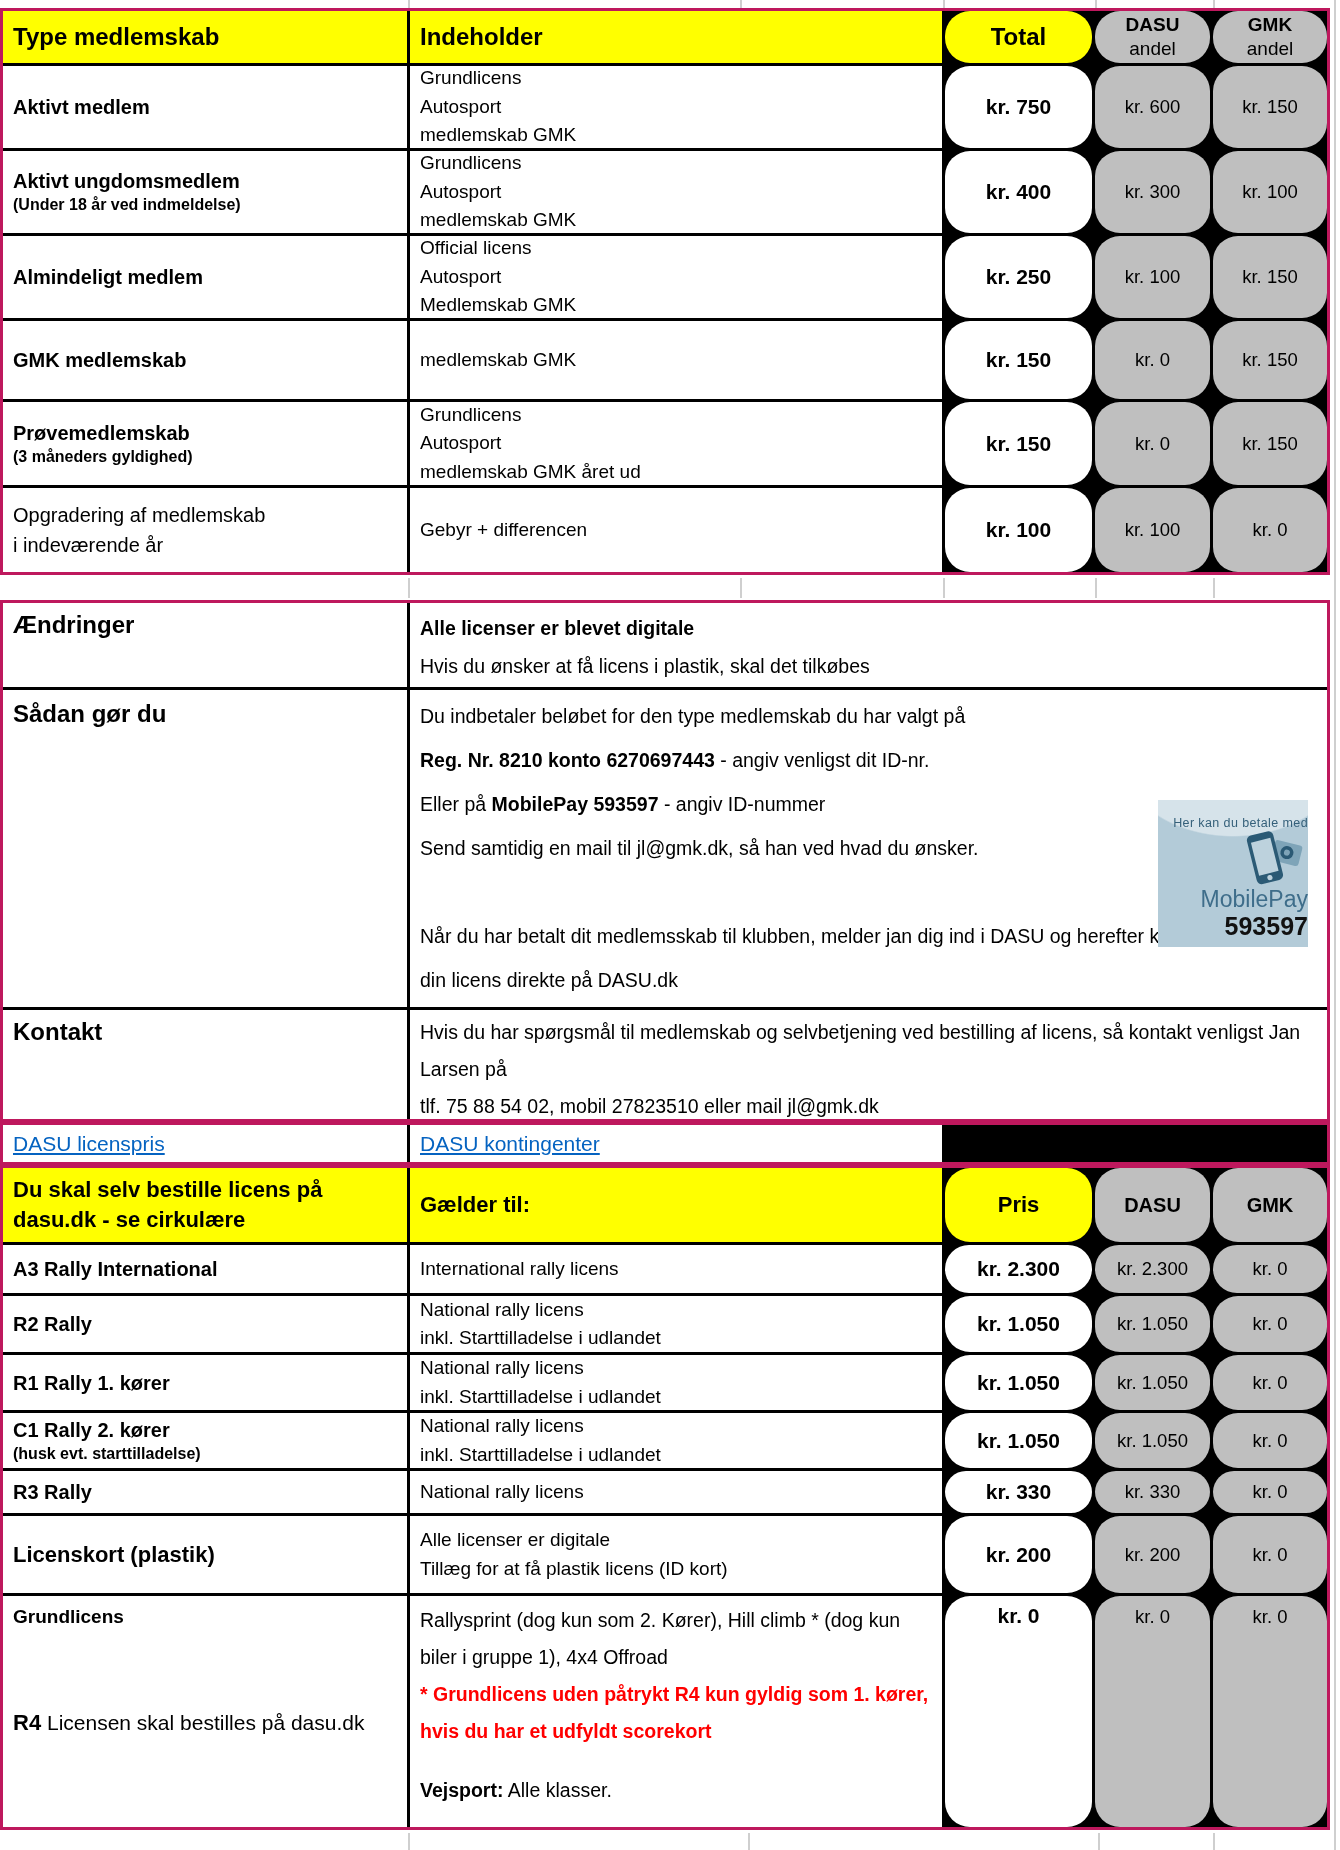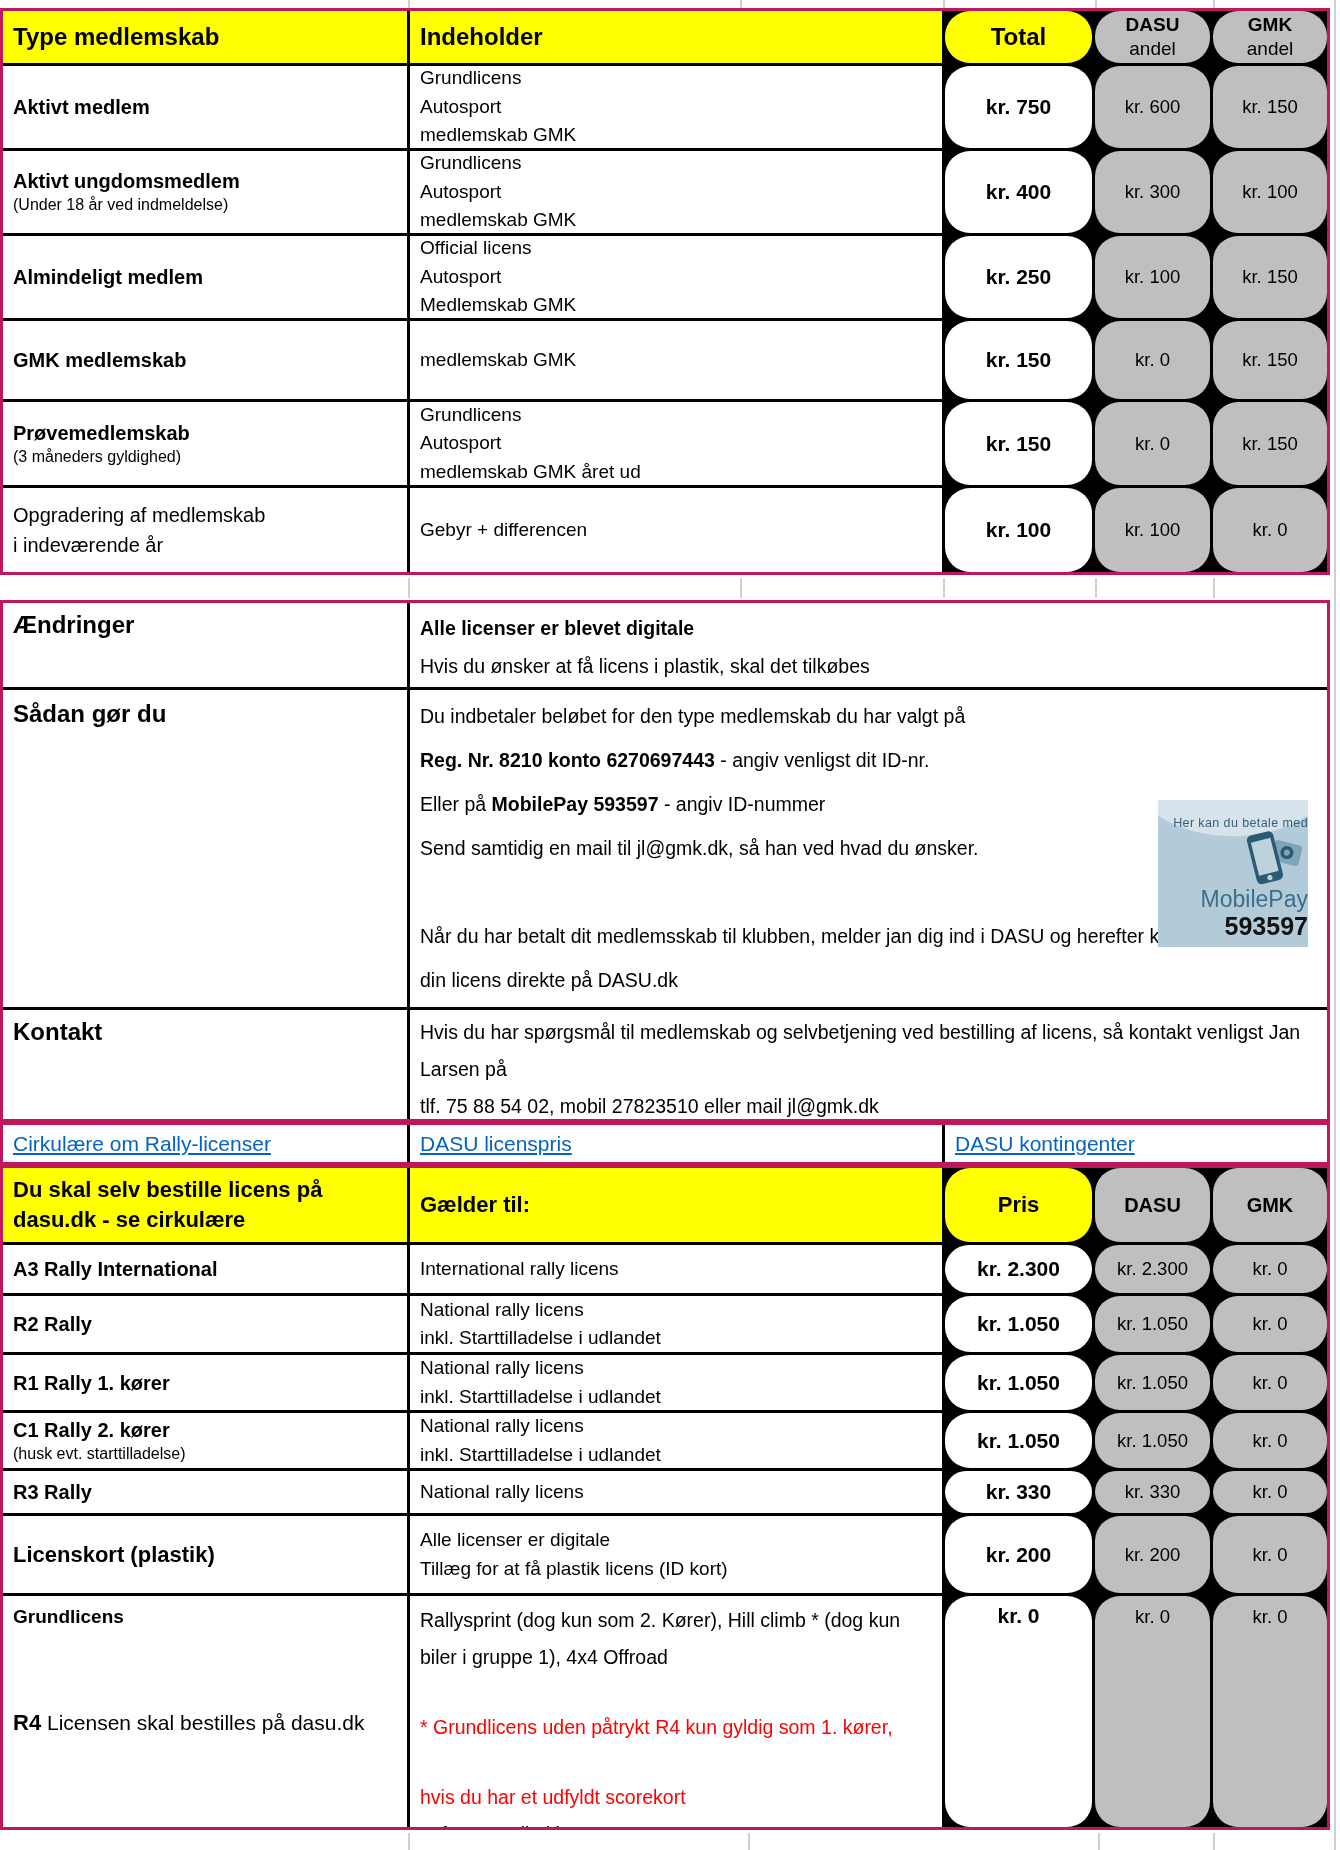"(Under 18 år ved indmeldelse)" .subnote { font-weight: normal -> bold }
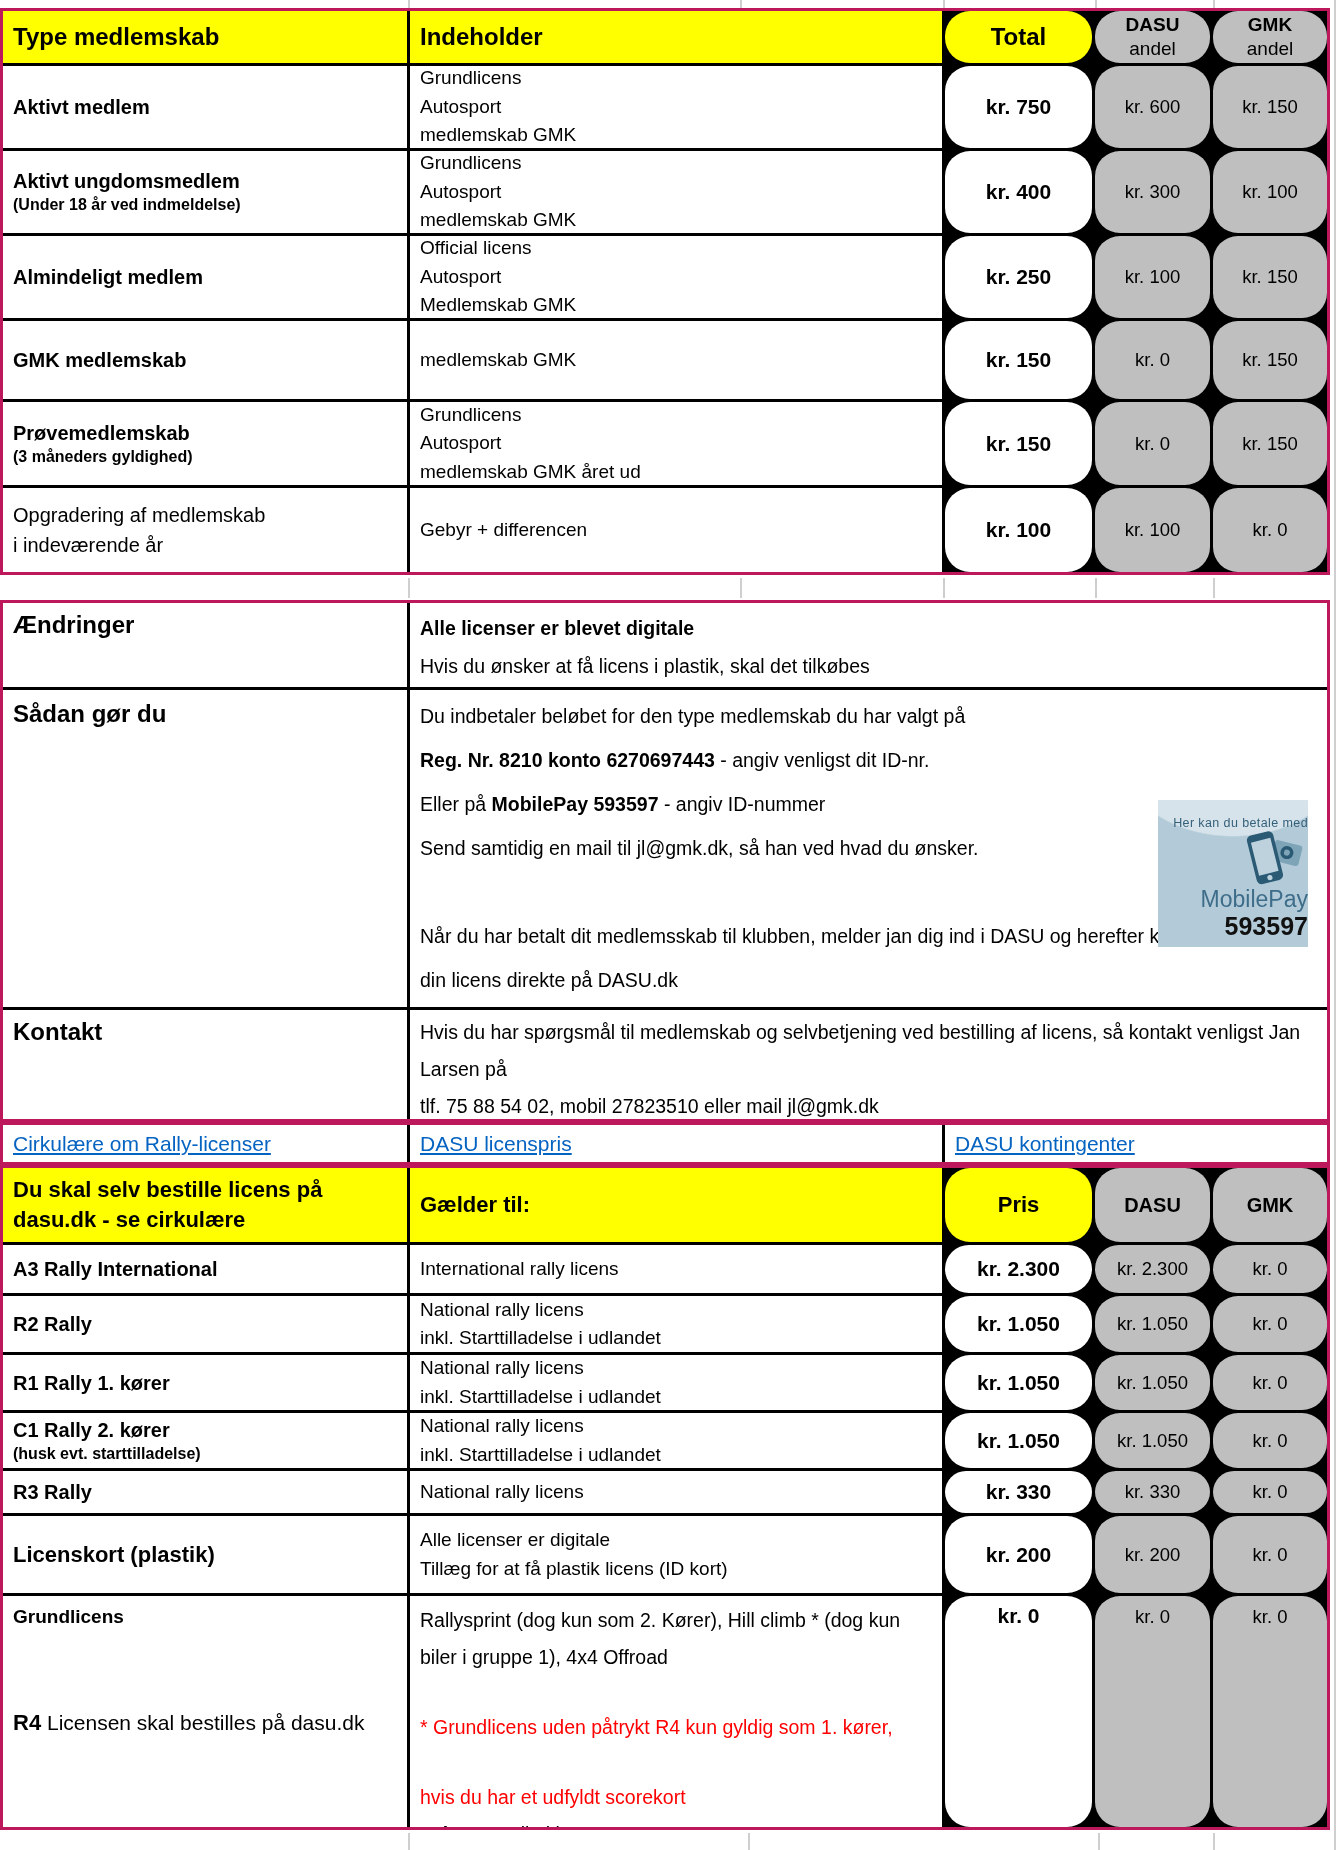"Cirkulære om Rally-licenser" div.cell { html: <div> <a>Cirkulære om Rally-licenser</a> </div> -> none }
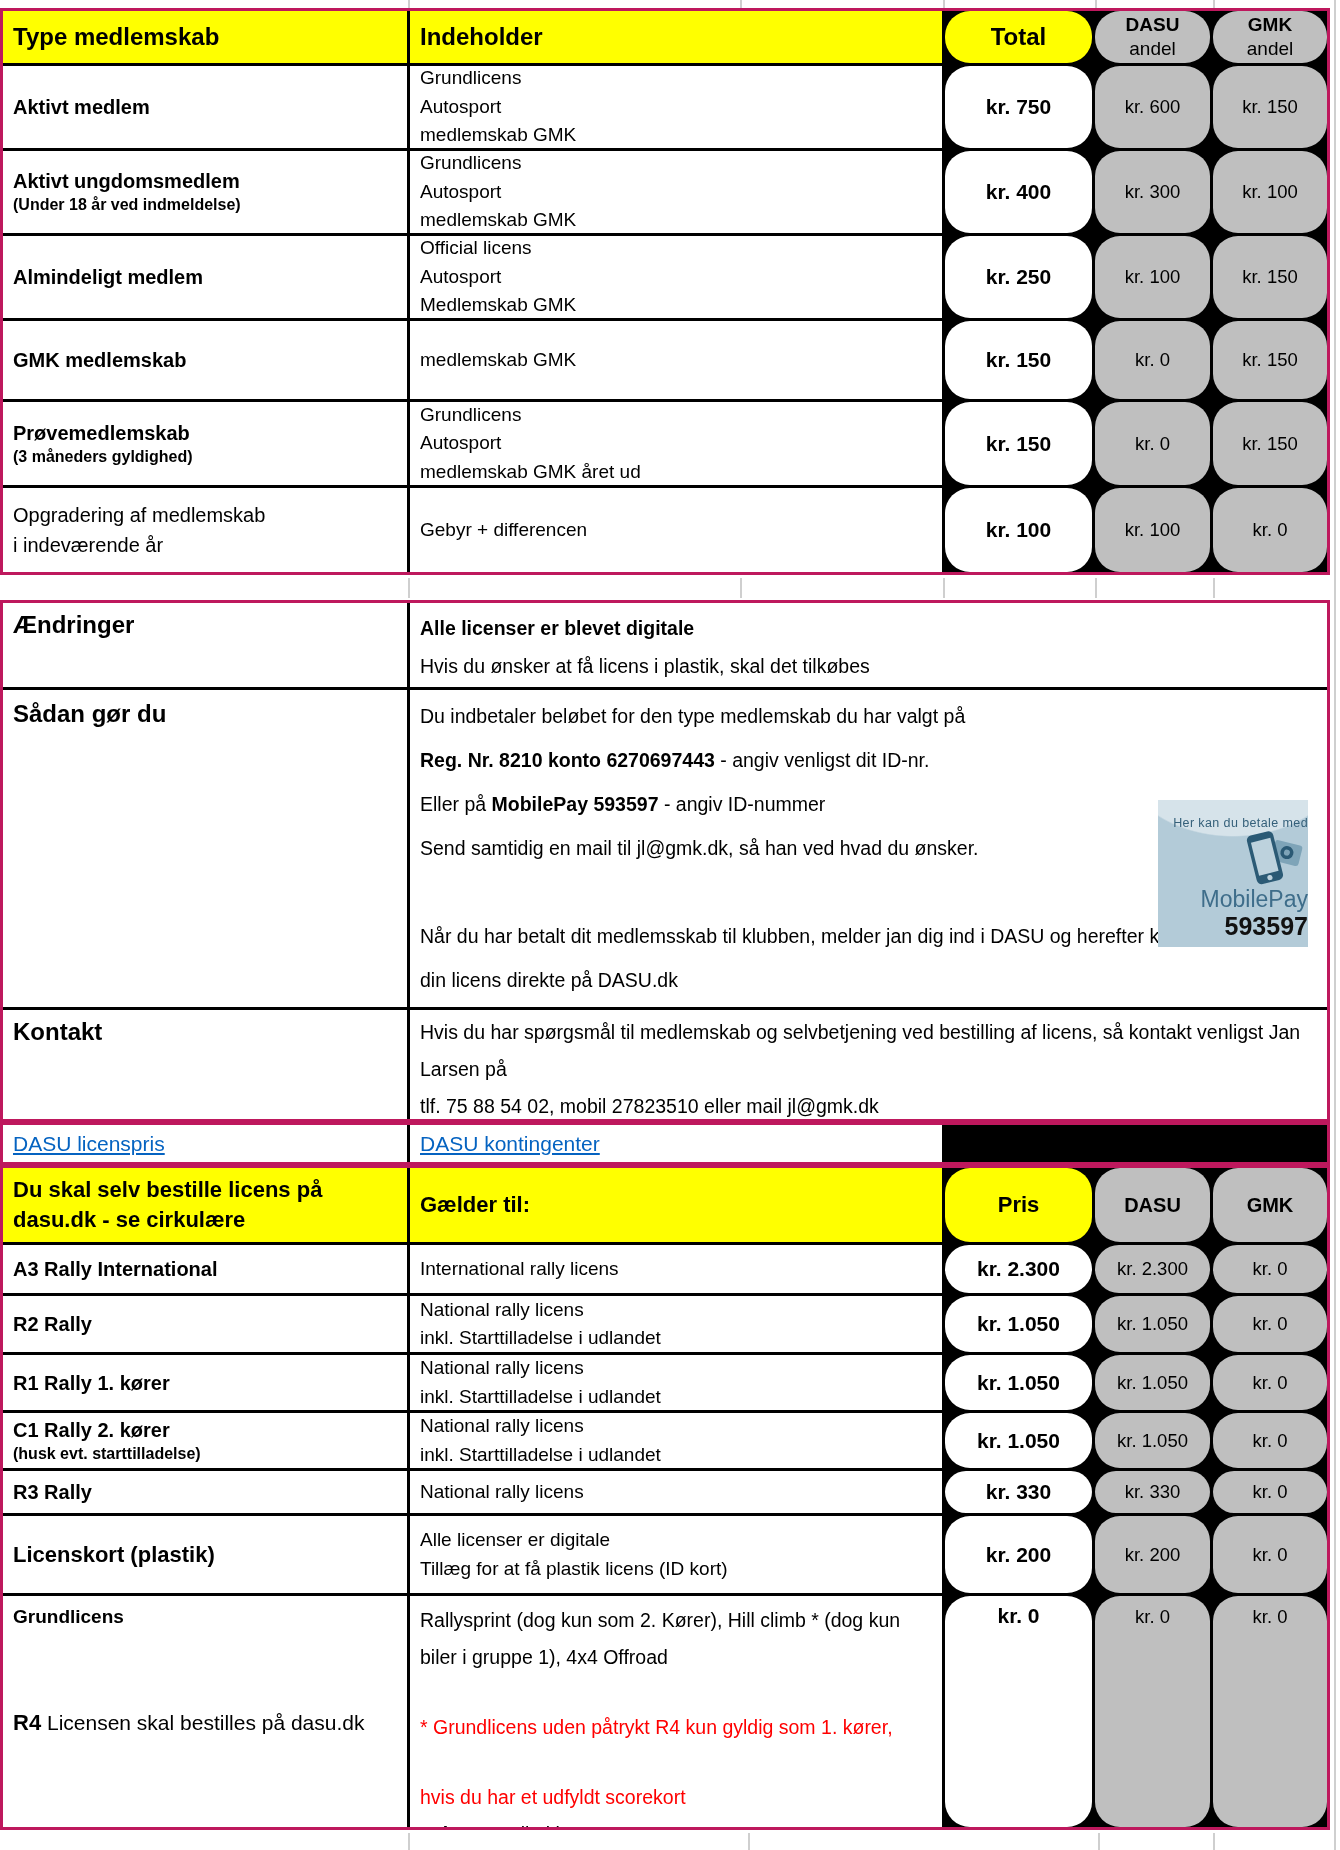"* Grundlicens uden påtrykt R4" .red { font-weight: normal -> bold; margin-top: 33px -> none }
